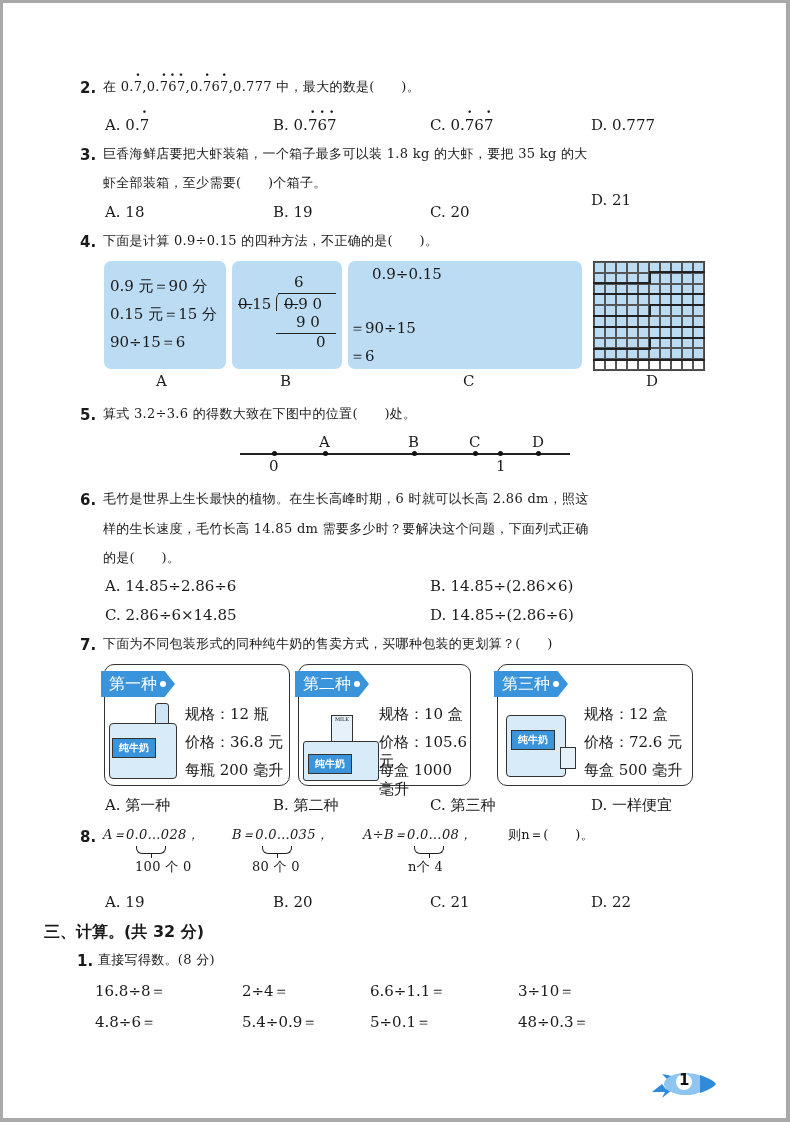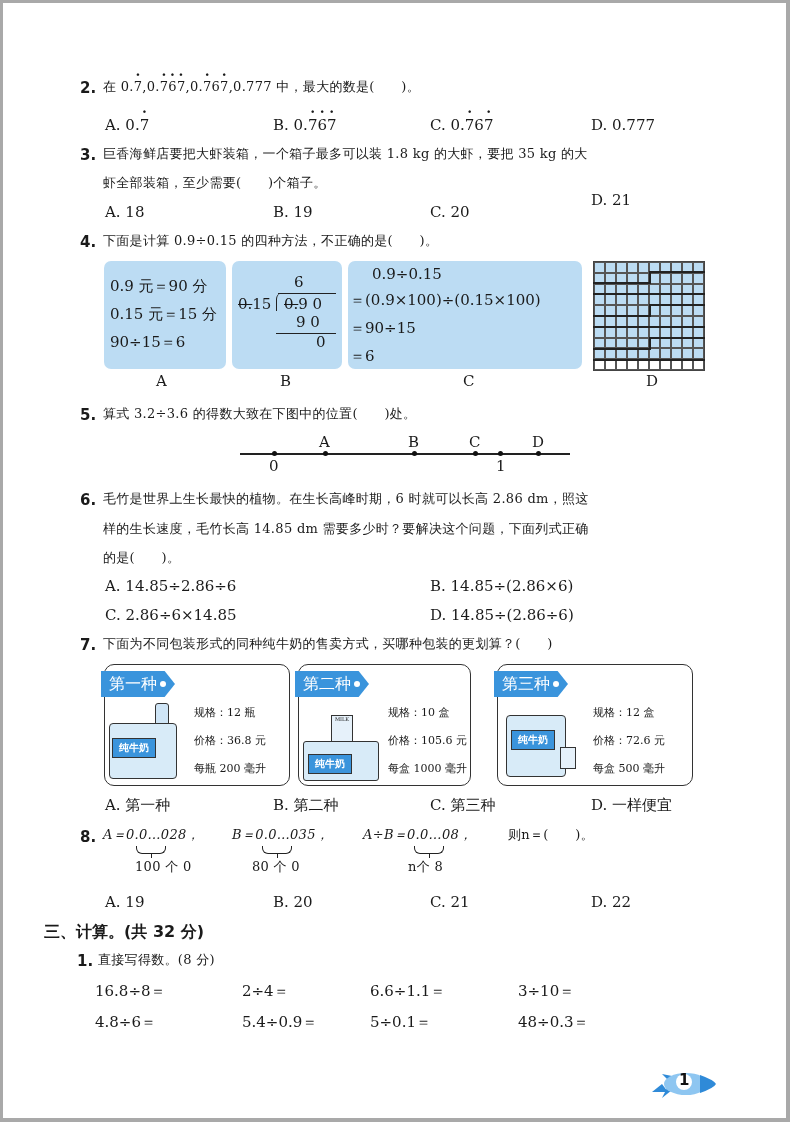"＝(0.9×100)÷(0.15×100)" span.line { html: <span>＝(0.9×100)÷(0.15×100)</span> -> none }
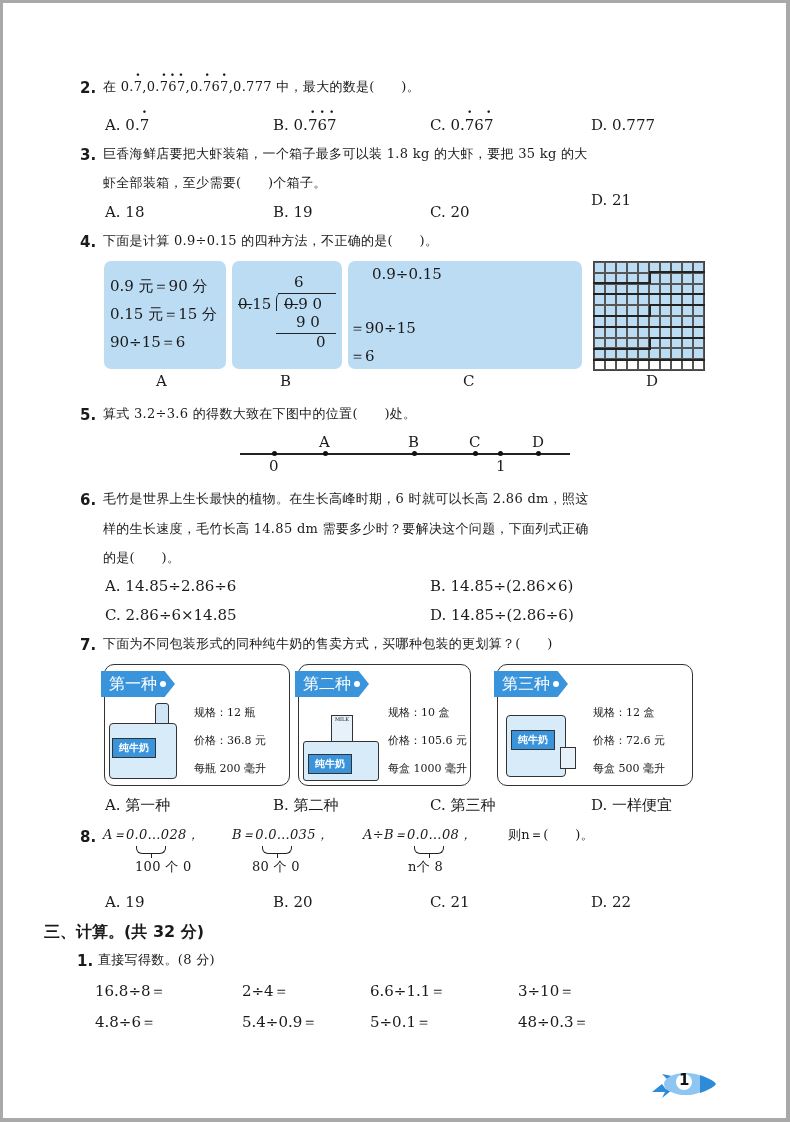"规格：12 瓶" .card .spec { font-size: 11px -> 15px; margin-left: 9px -> none }
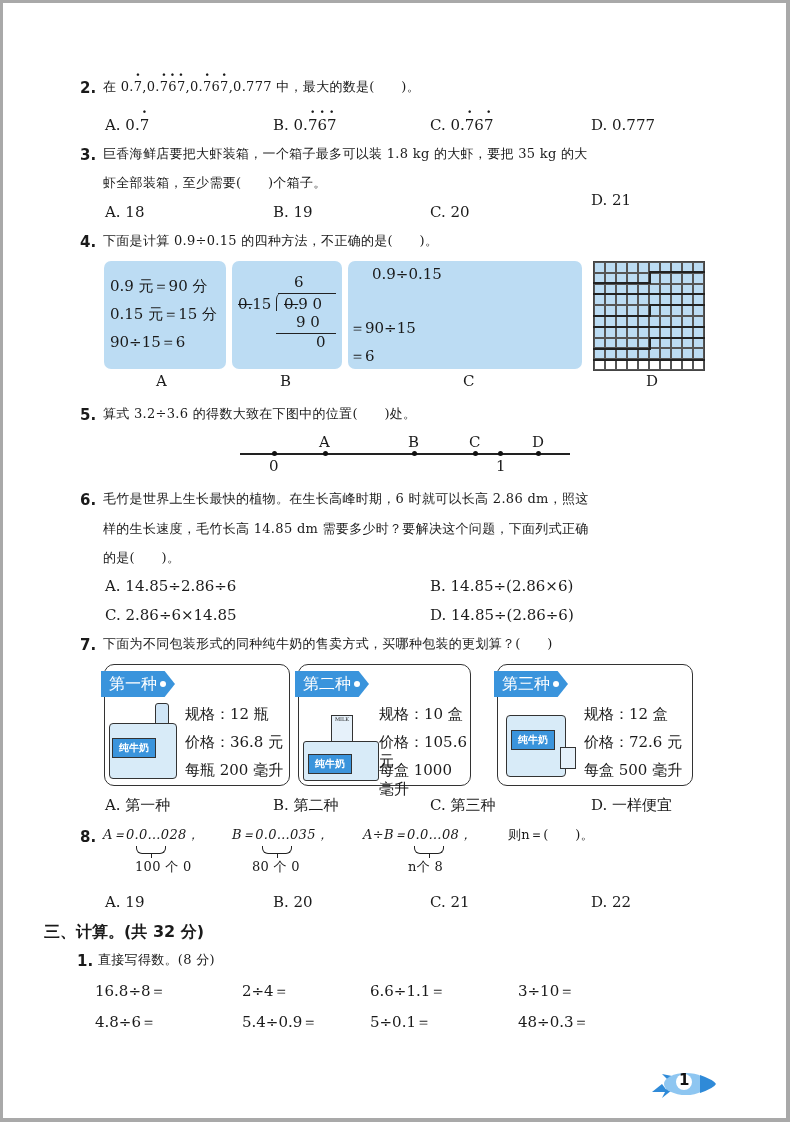"n个 8" span.abs { text: 8 -> 4 }
